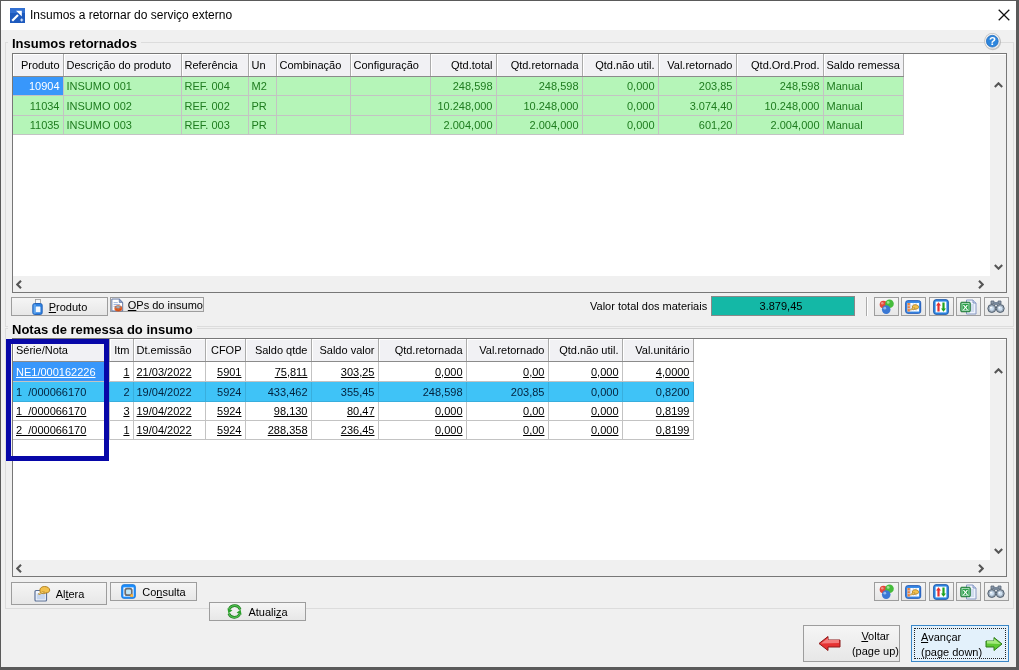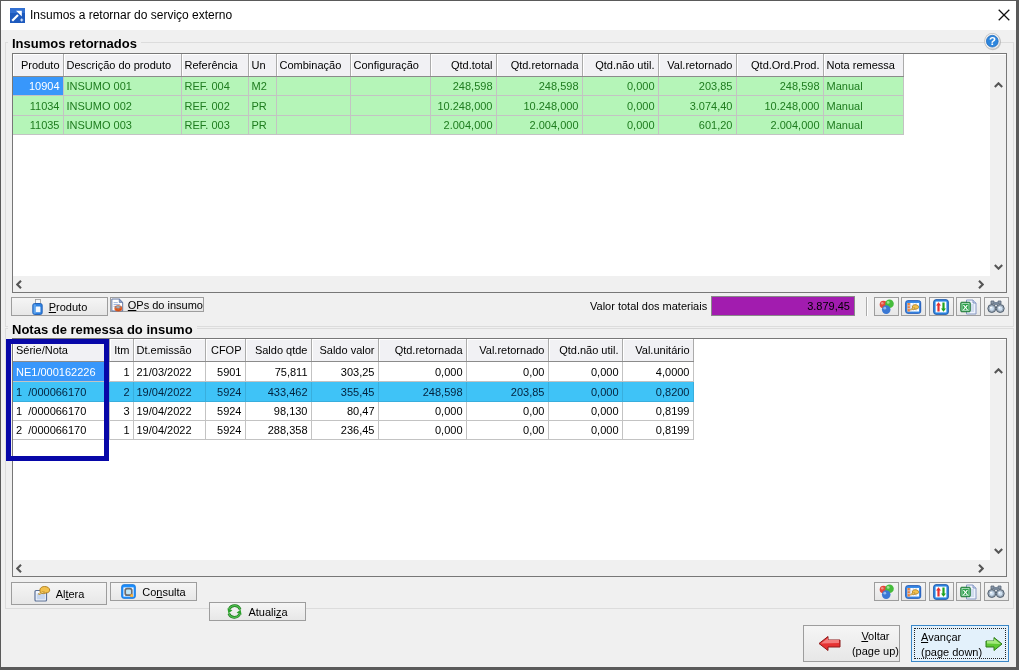"Nota remessa" td.hc { text: Nota -> Saldo }
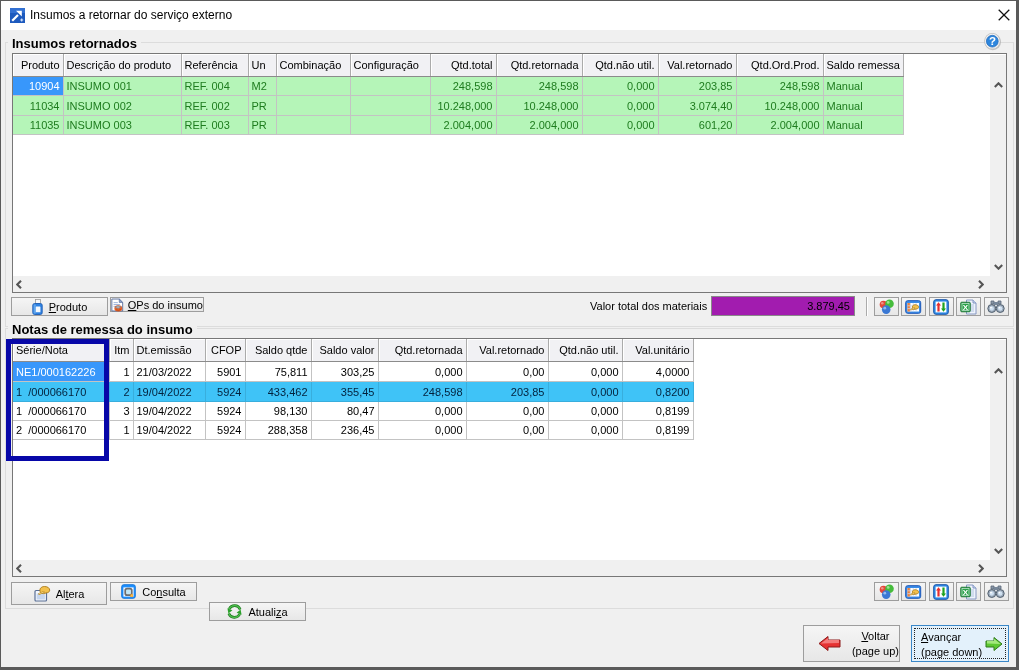"3.879,45" div.abs { background: #a21caf -> #14b8a6; text-align: right -> center }
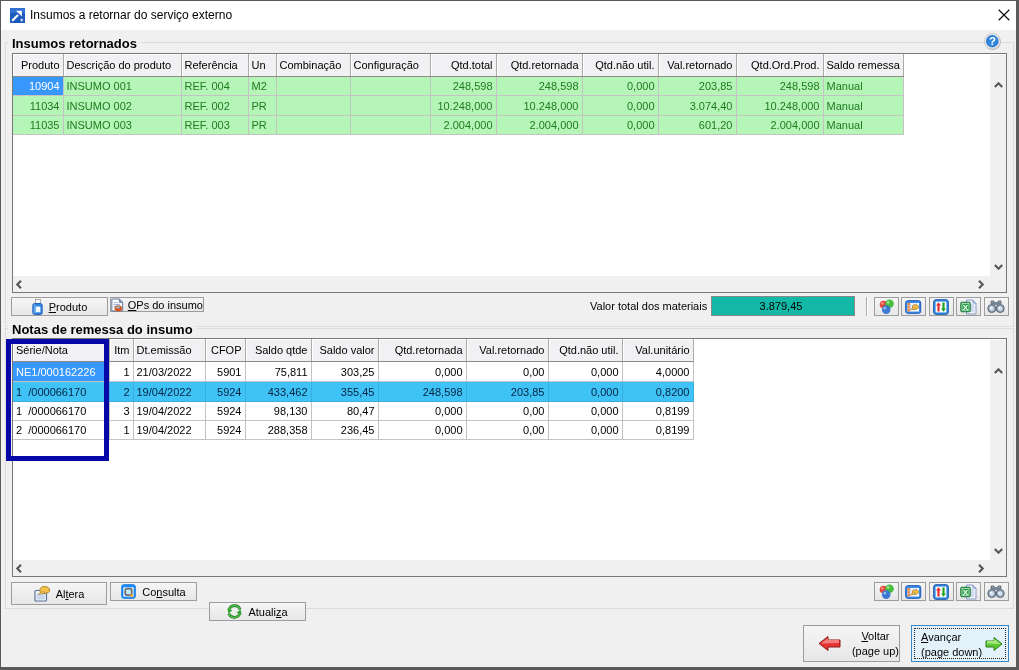"NE1/000162226" .white { text-decoration: none -> underline }
